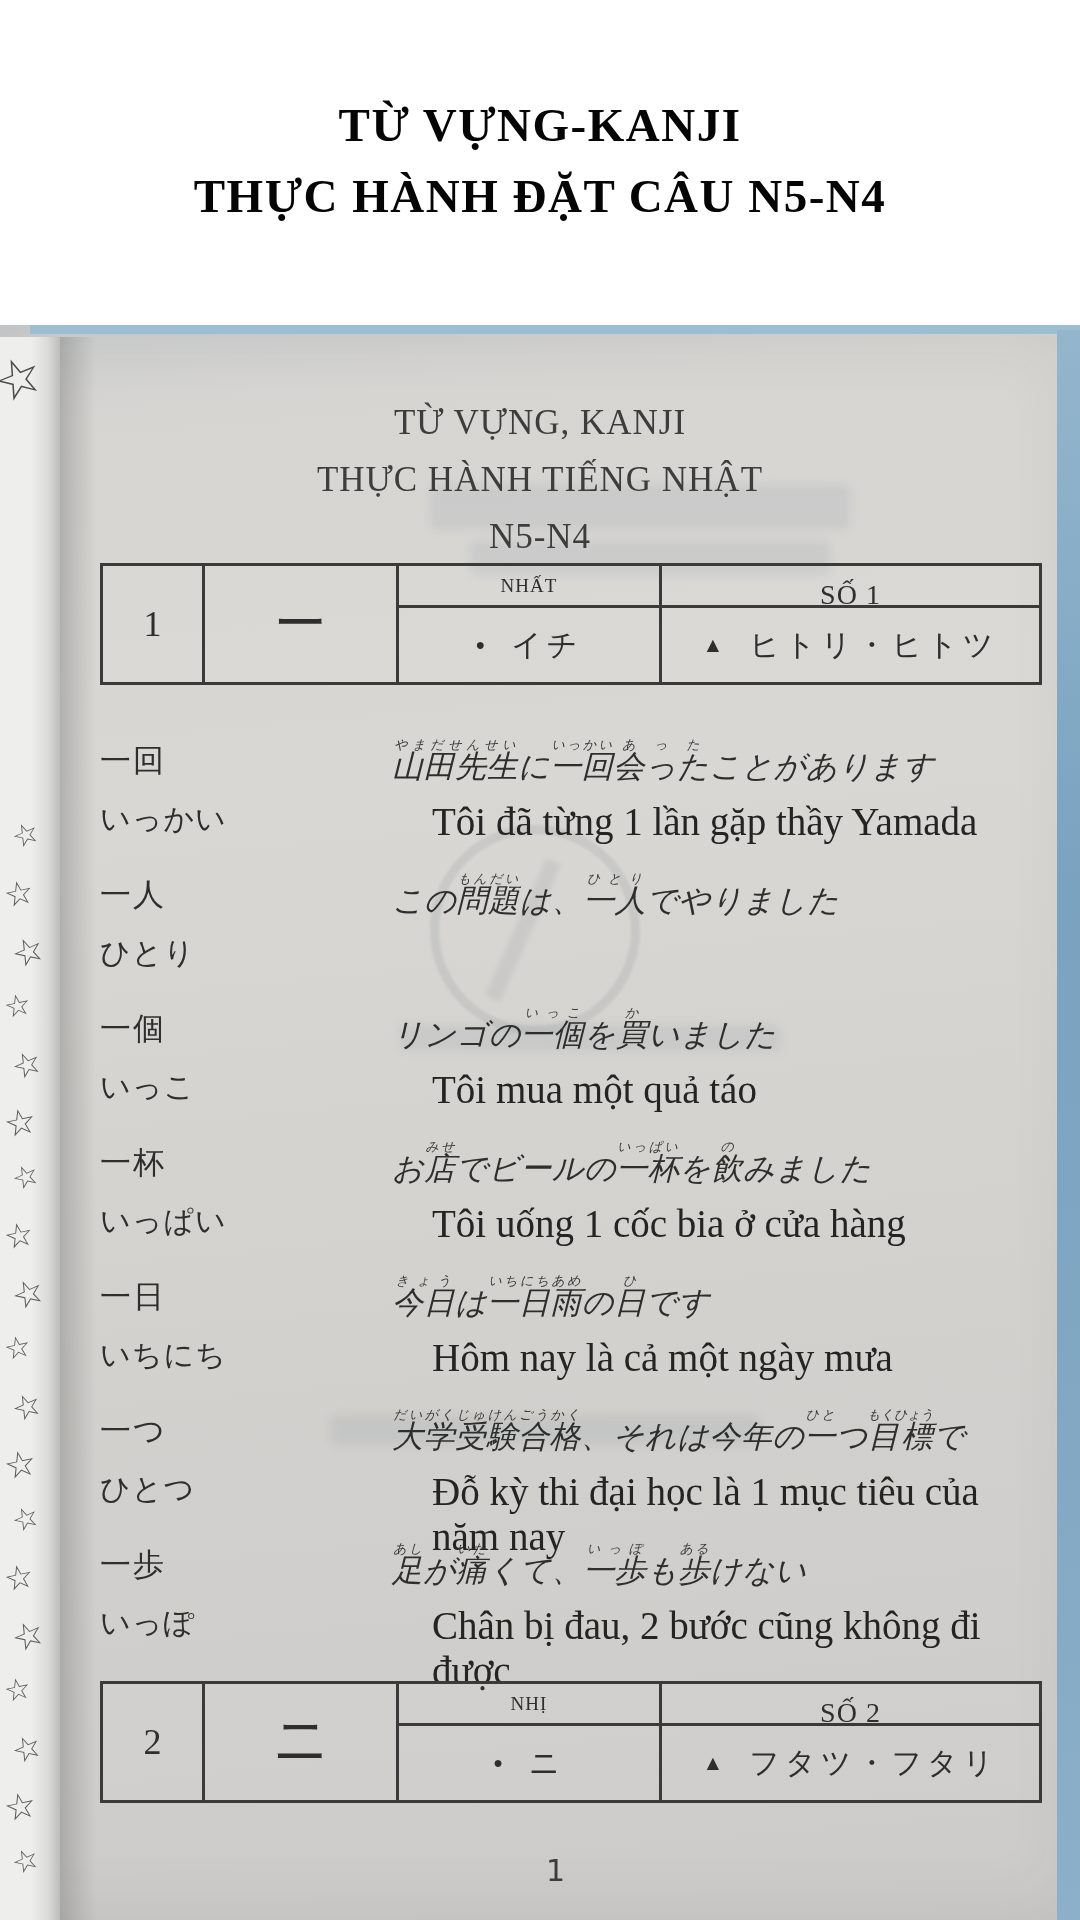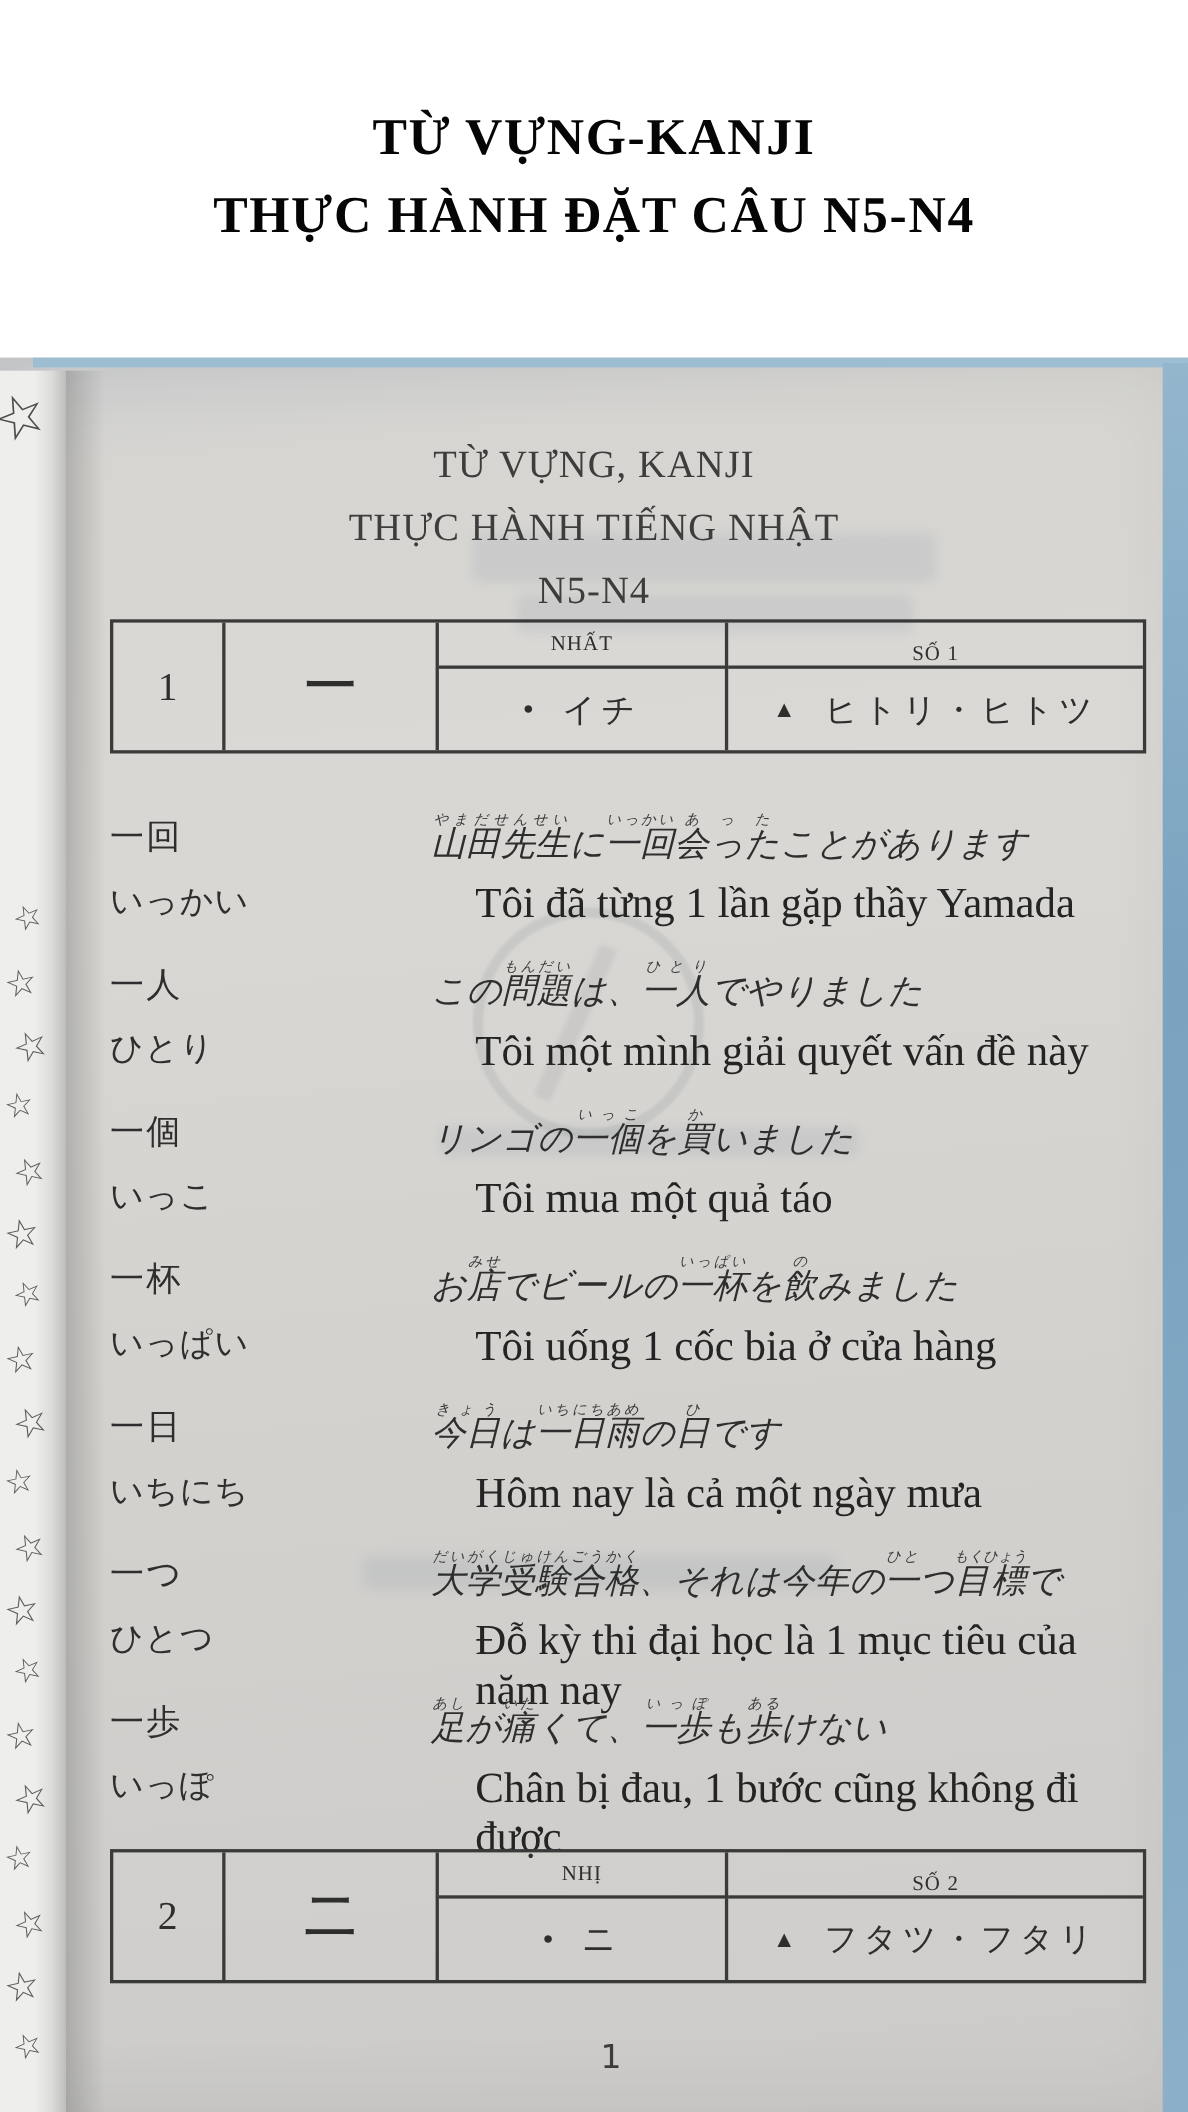"SỐ 1" .cell.meaning { font-size: 19px -> 28px }
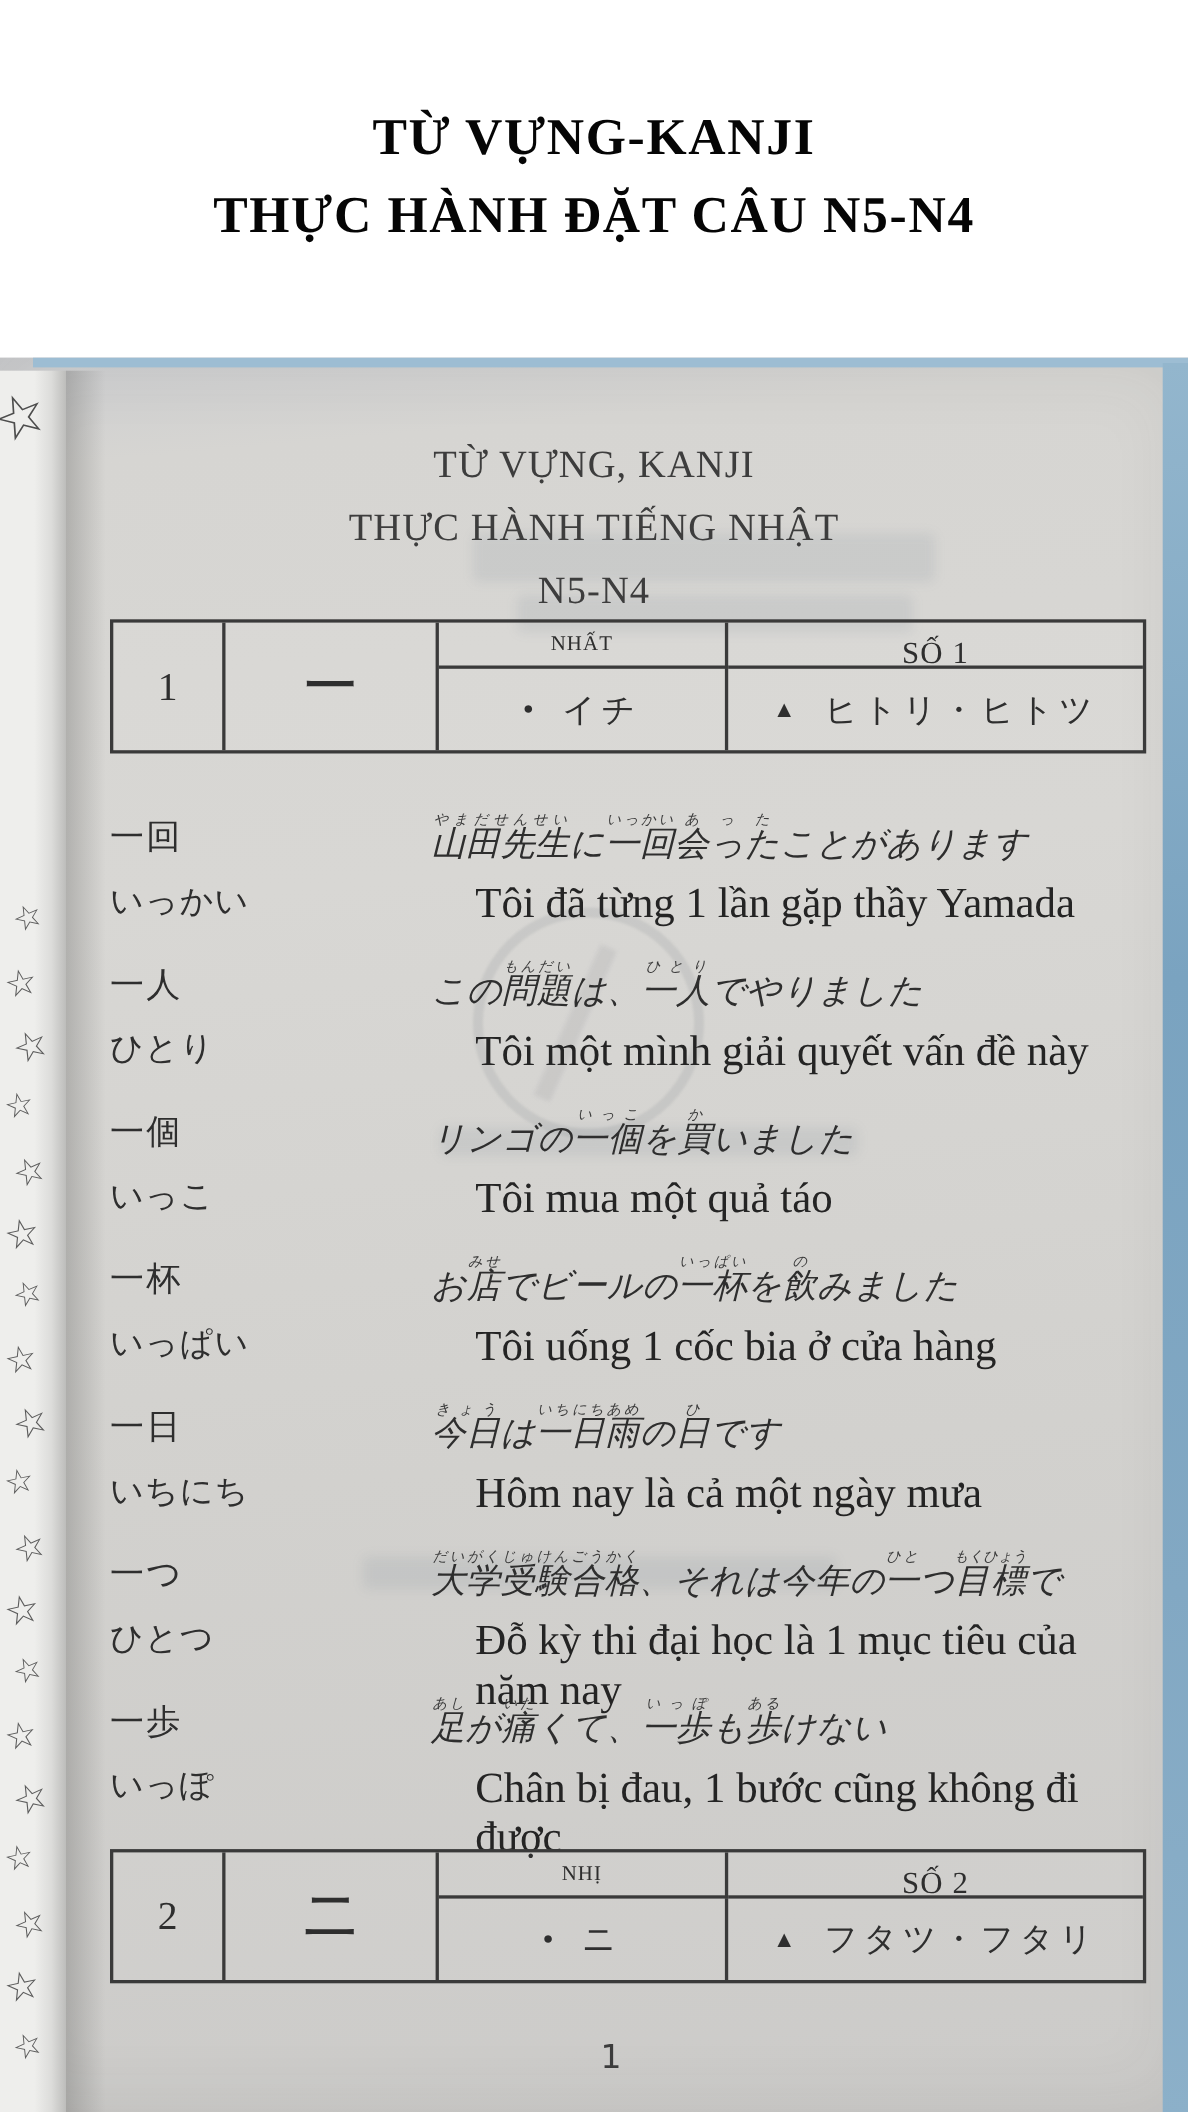"Tôi một mình giải quyết" div.vn-sentence { html: <div>Tôi một mình giải quyết vấn đề này</div> -> none }
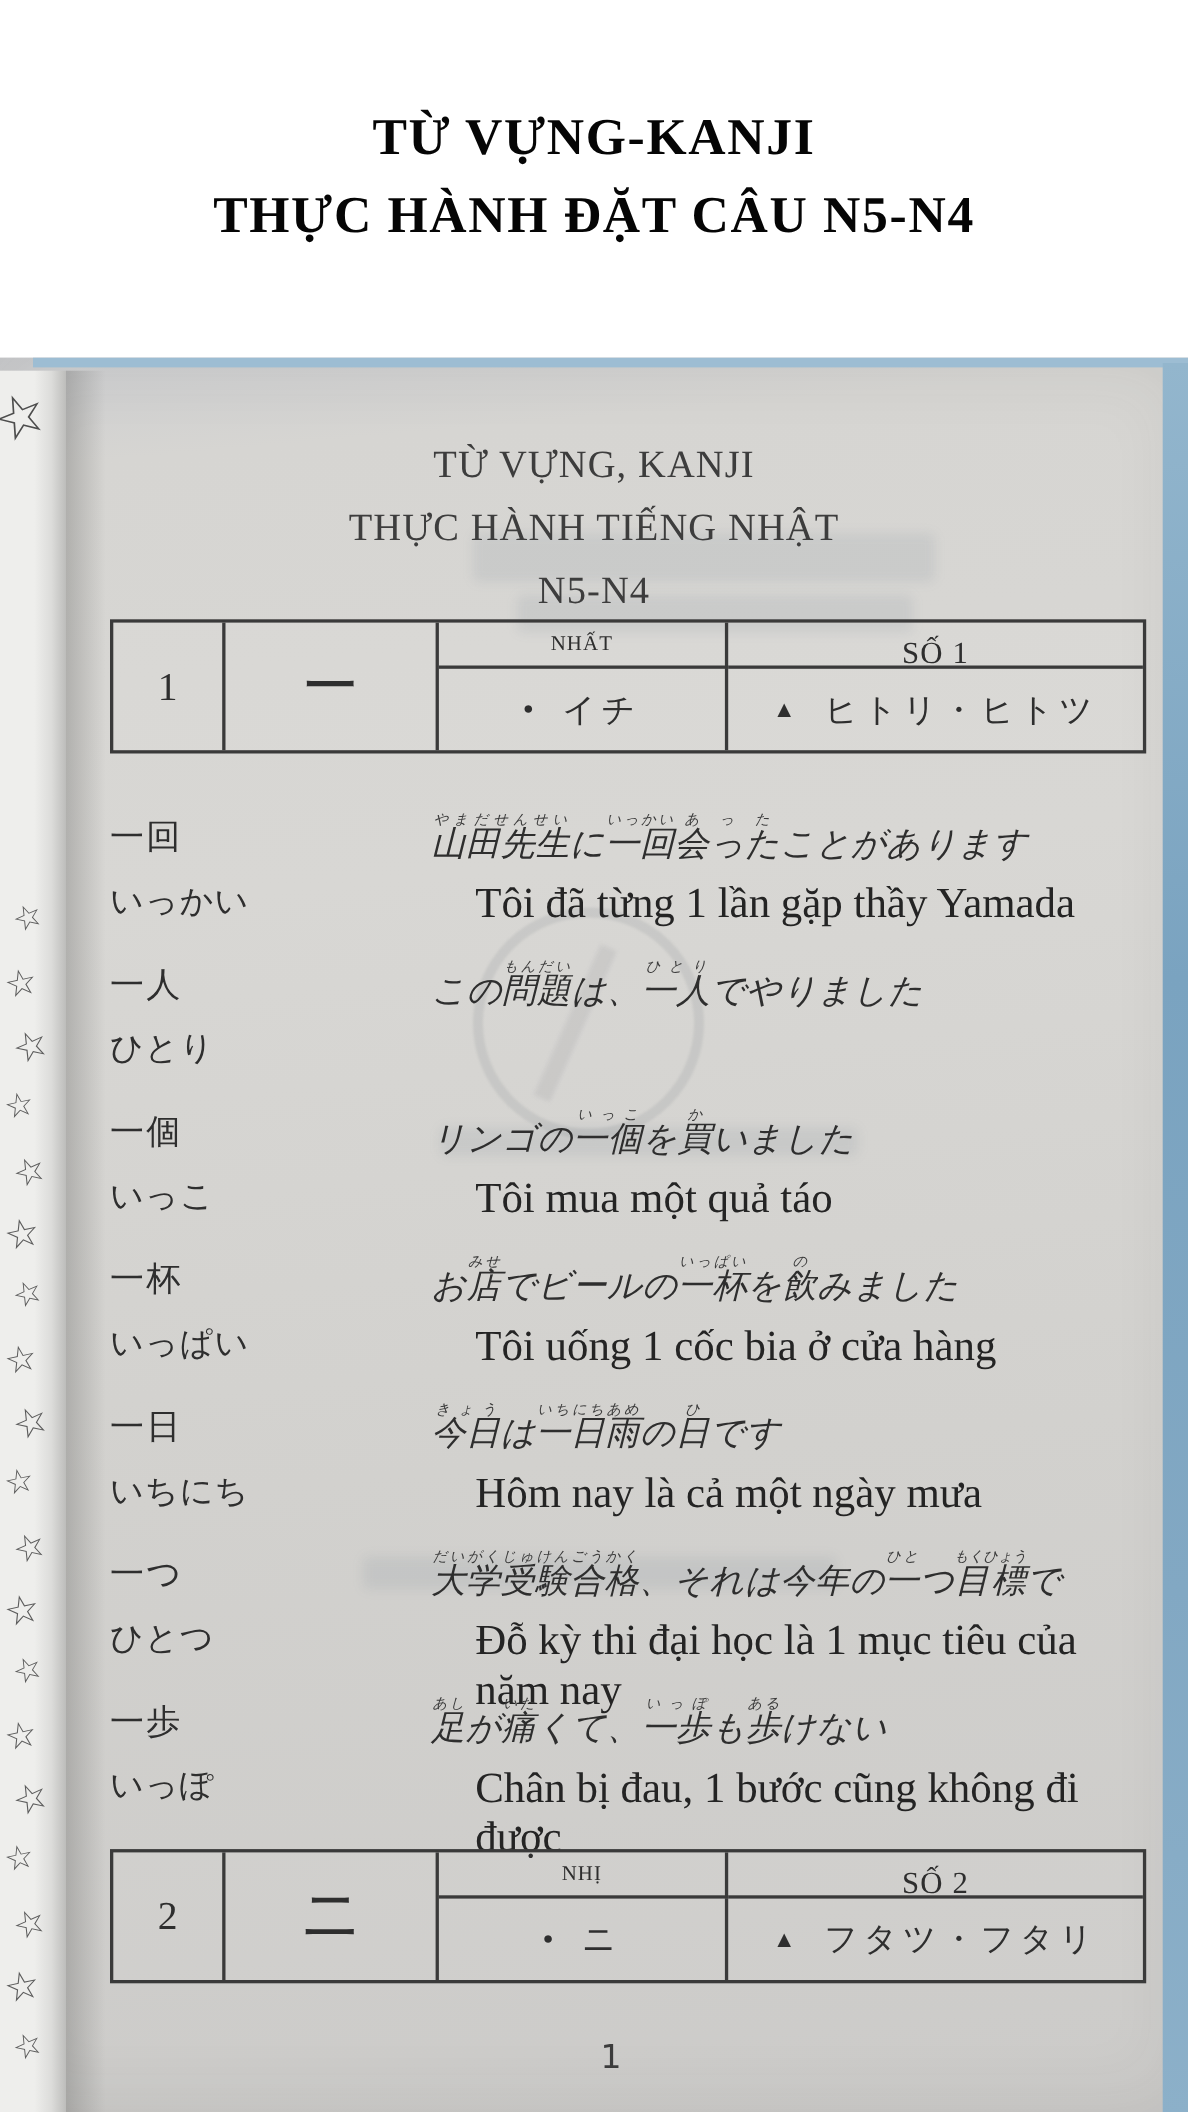"Chân bị đau, 1 bước" div.vn-sentence { text: 1 -> 2 }
